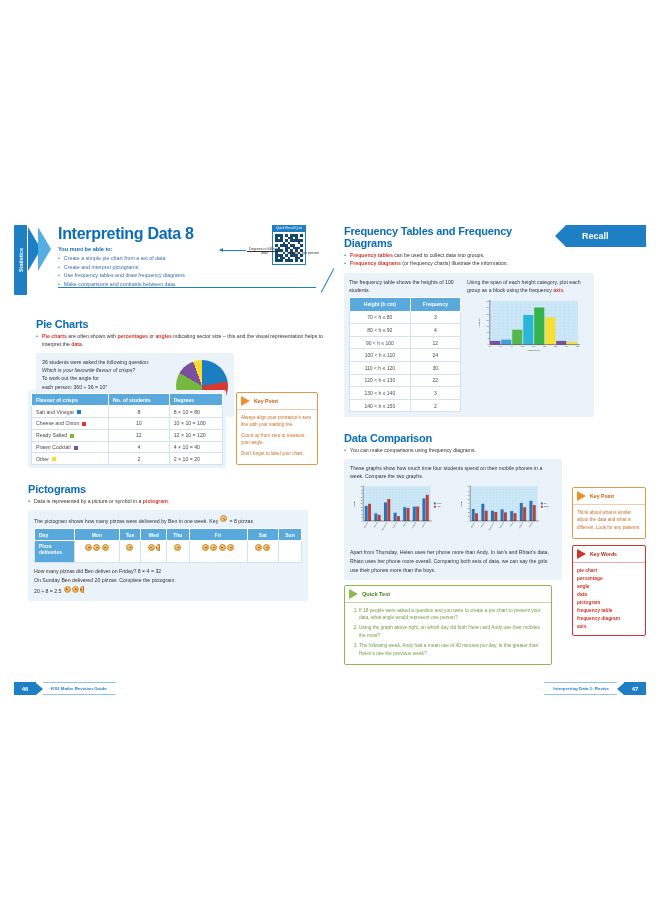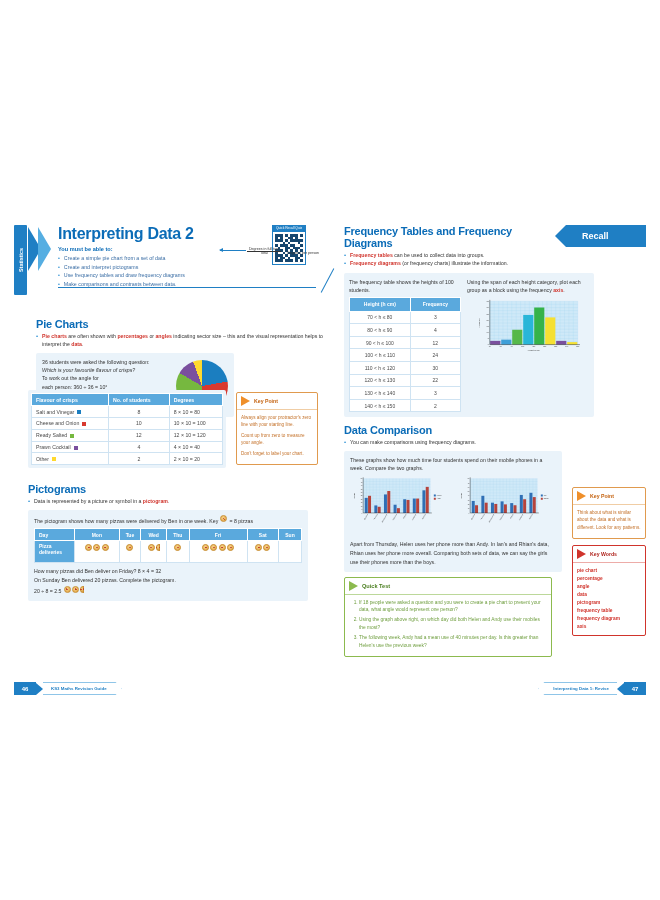"Interpreting Data 2" div.ttl { text: 2 -> 8 }
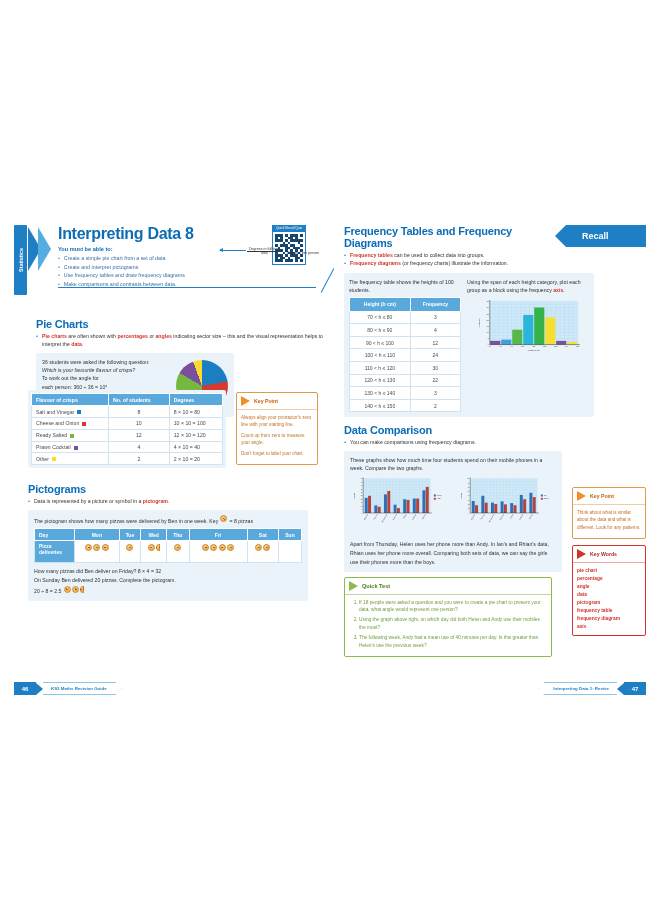"Data Comparison" div { margin-top: 7px -> 15px }
